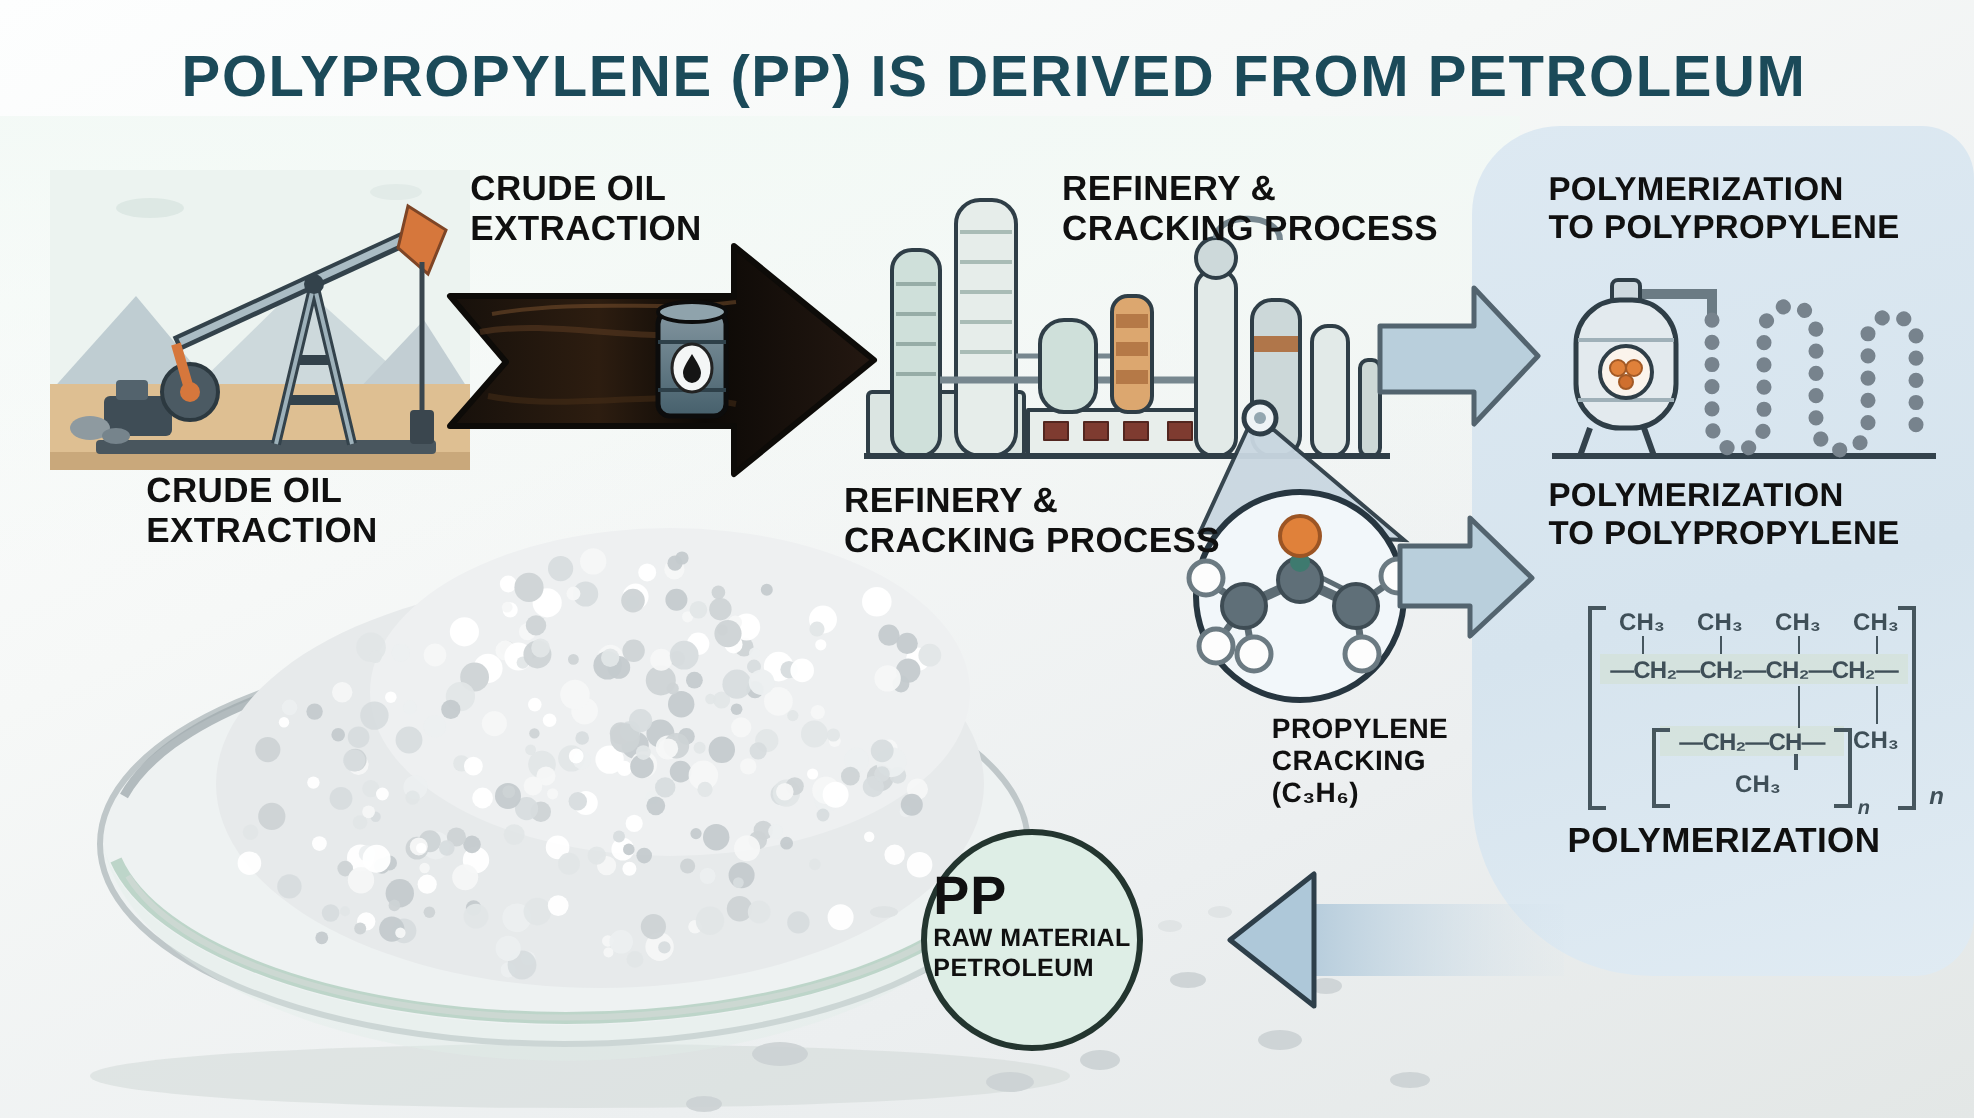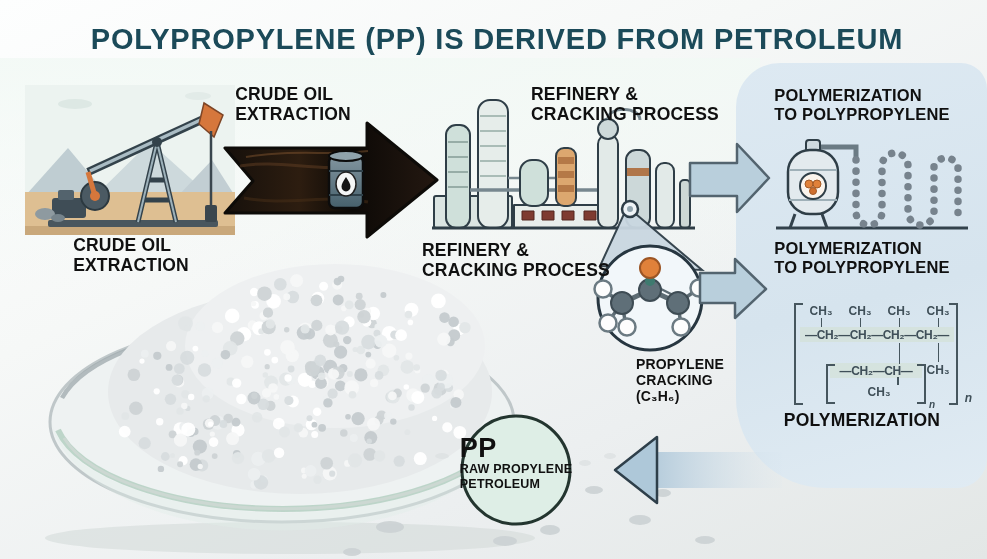"RAW PROPYLENE" span { text: PROPYLENE -> MATERIAL }
